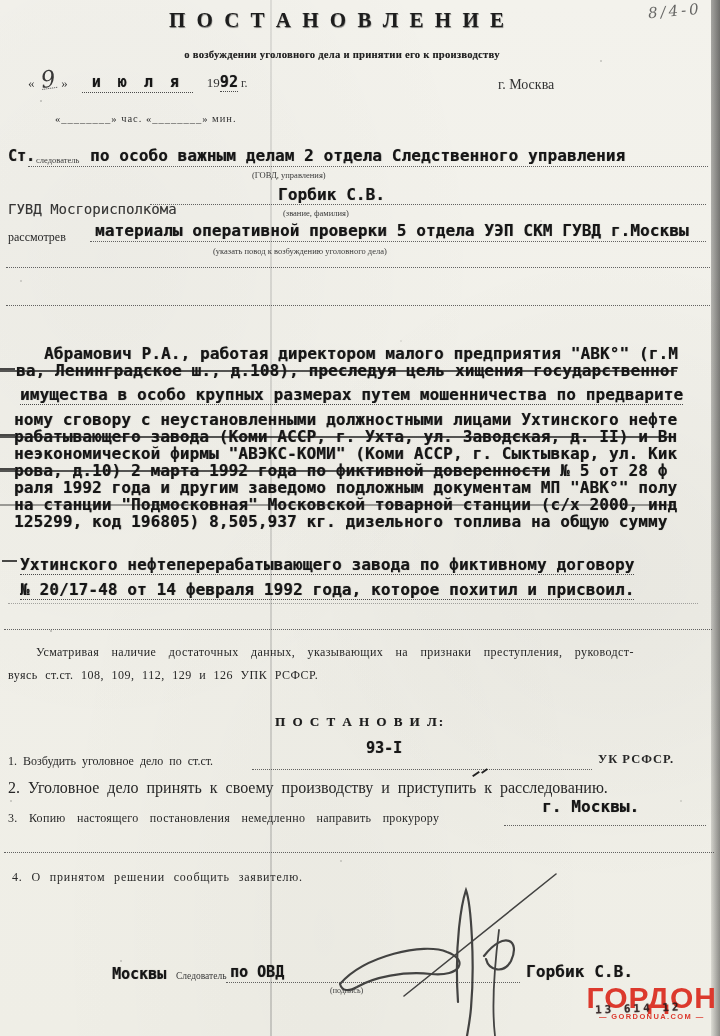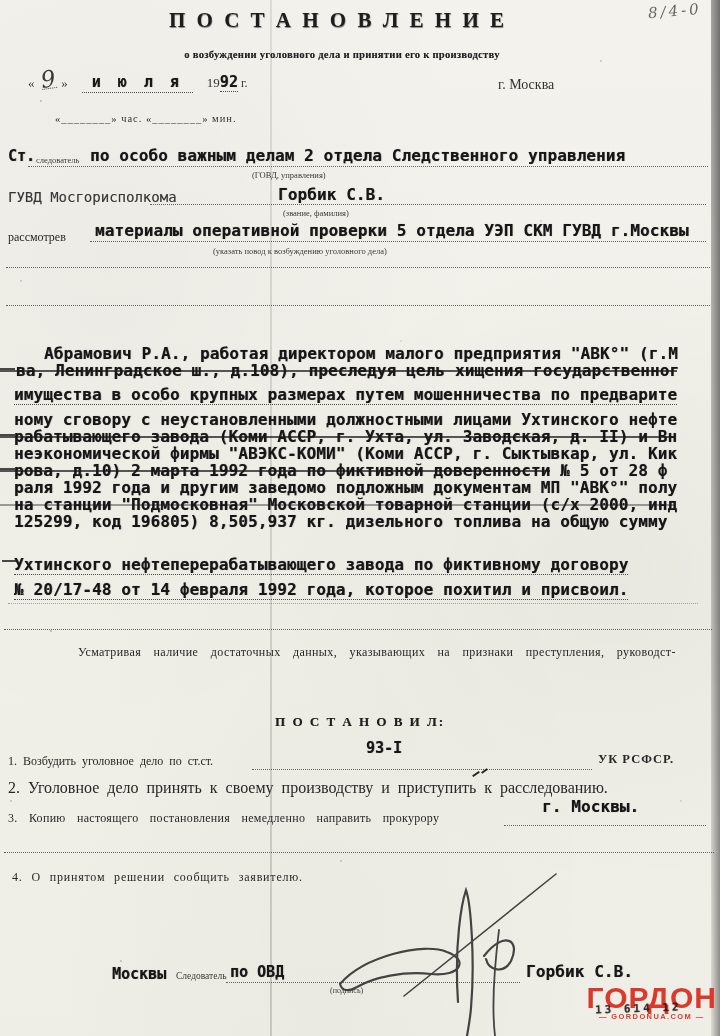"ГУВД Мосгорисполкома" .twlight { margin-top: none -> 12px }
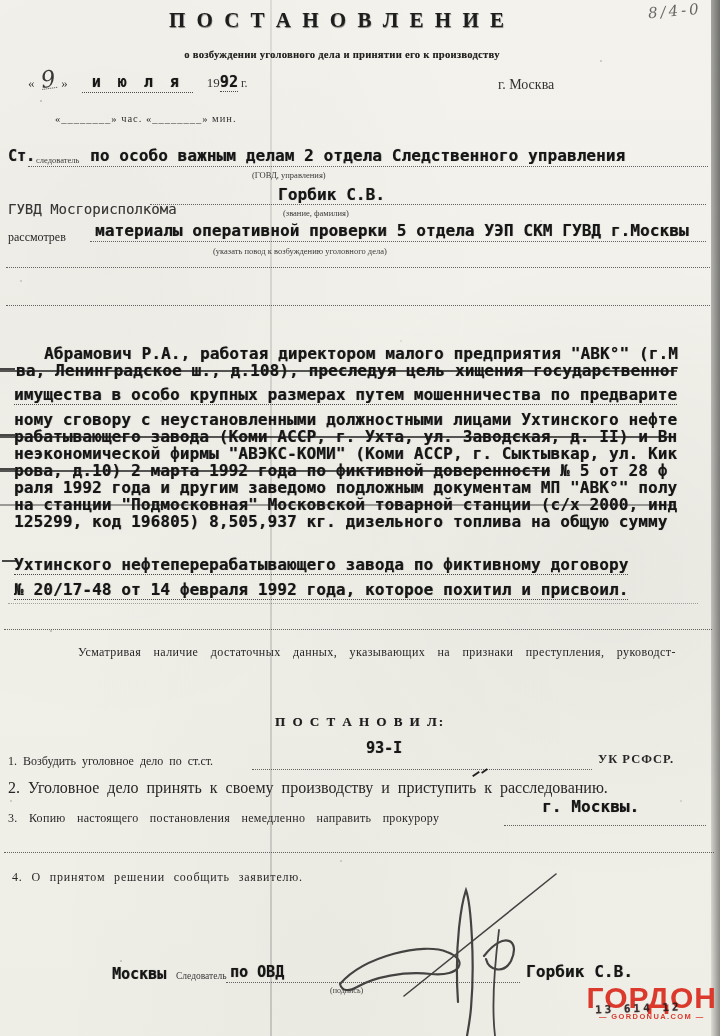"имущества в особо крупных размерах" .u-dots { margin-left: none -> 6px }
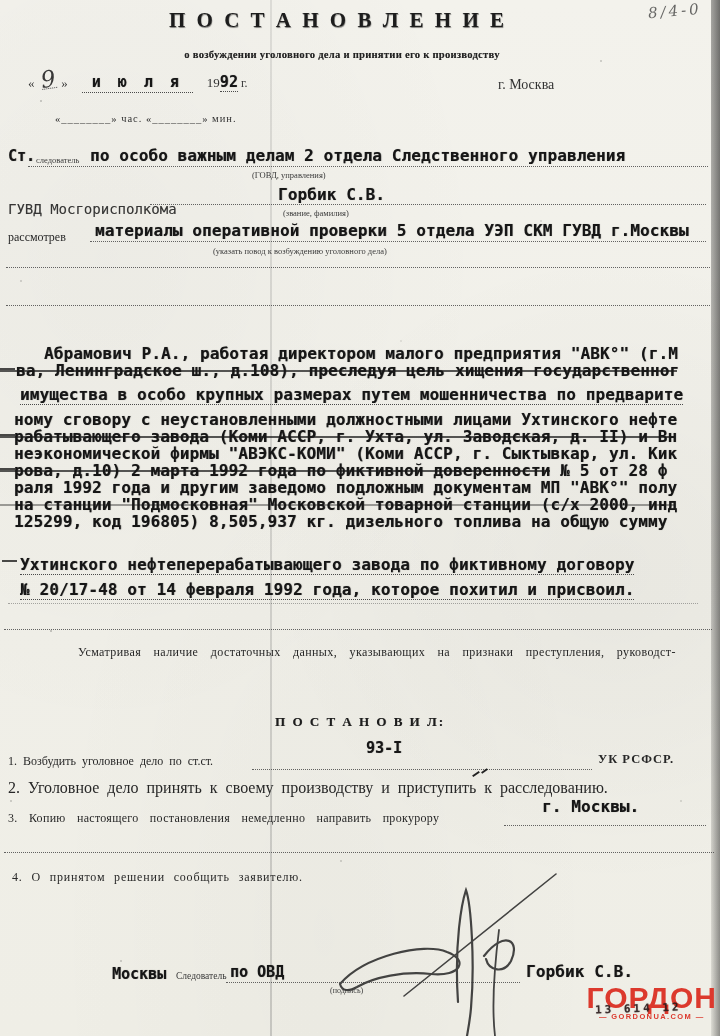"Усматривая наличие достаточных данных," div.abs { margin-left: 42px -> none }
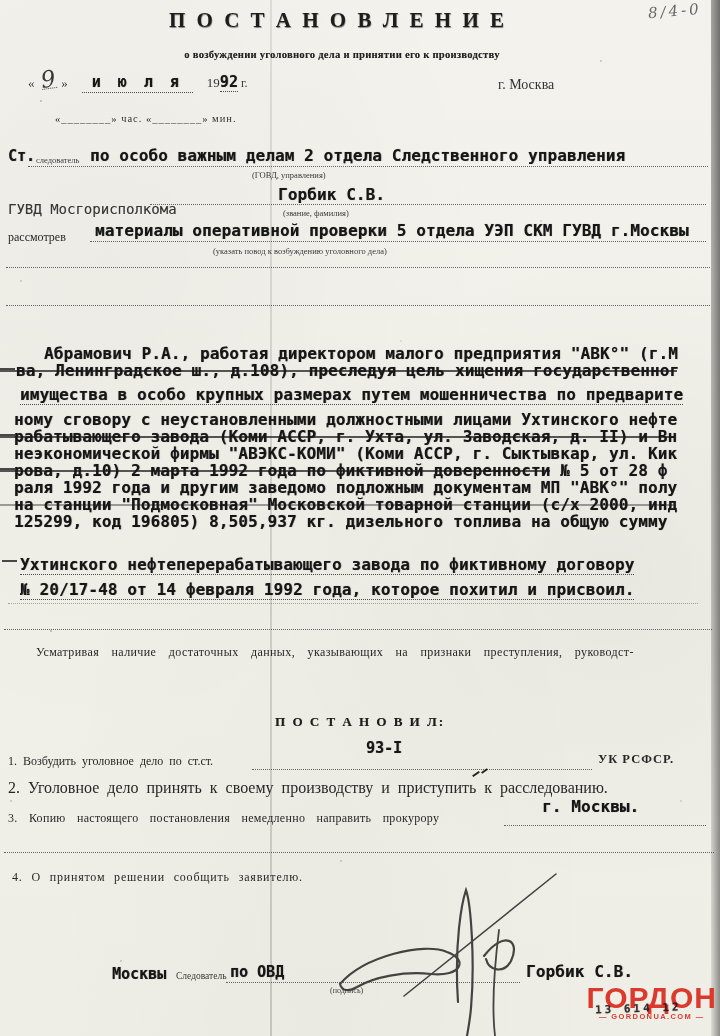"вуясь ст.ст. 108, 109, 112," div.abs { html: none -> <div>вуясь ст.ст. 108, 109, 112, 129 и 126 УПК РСФСР.</div> }
